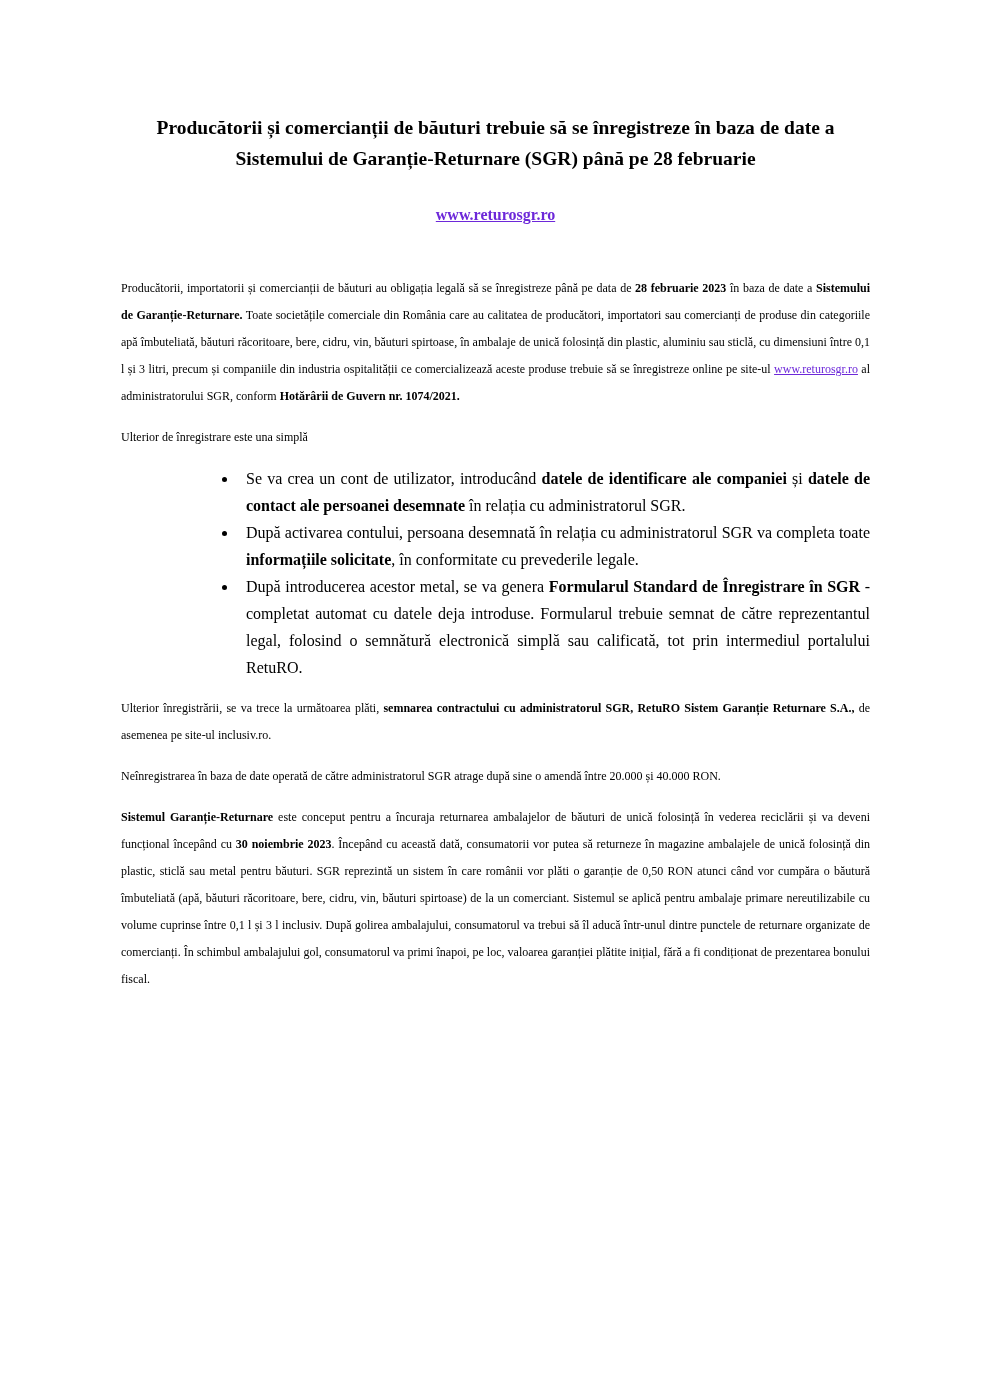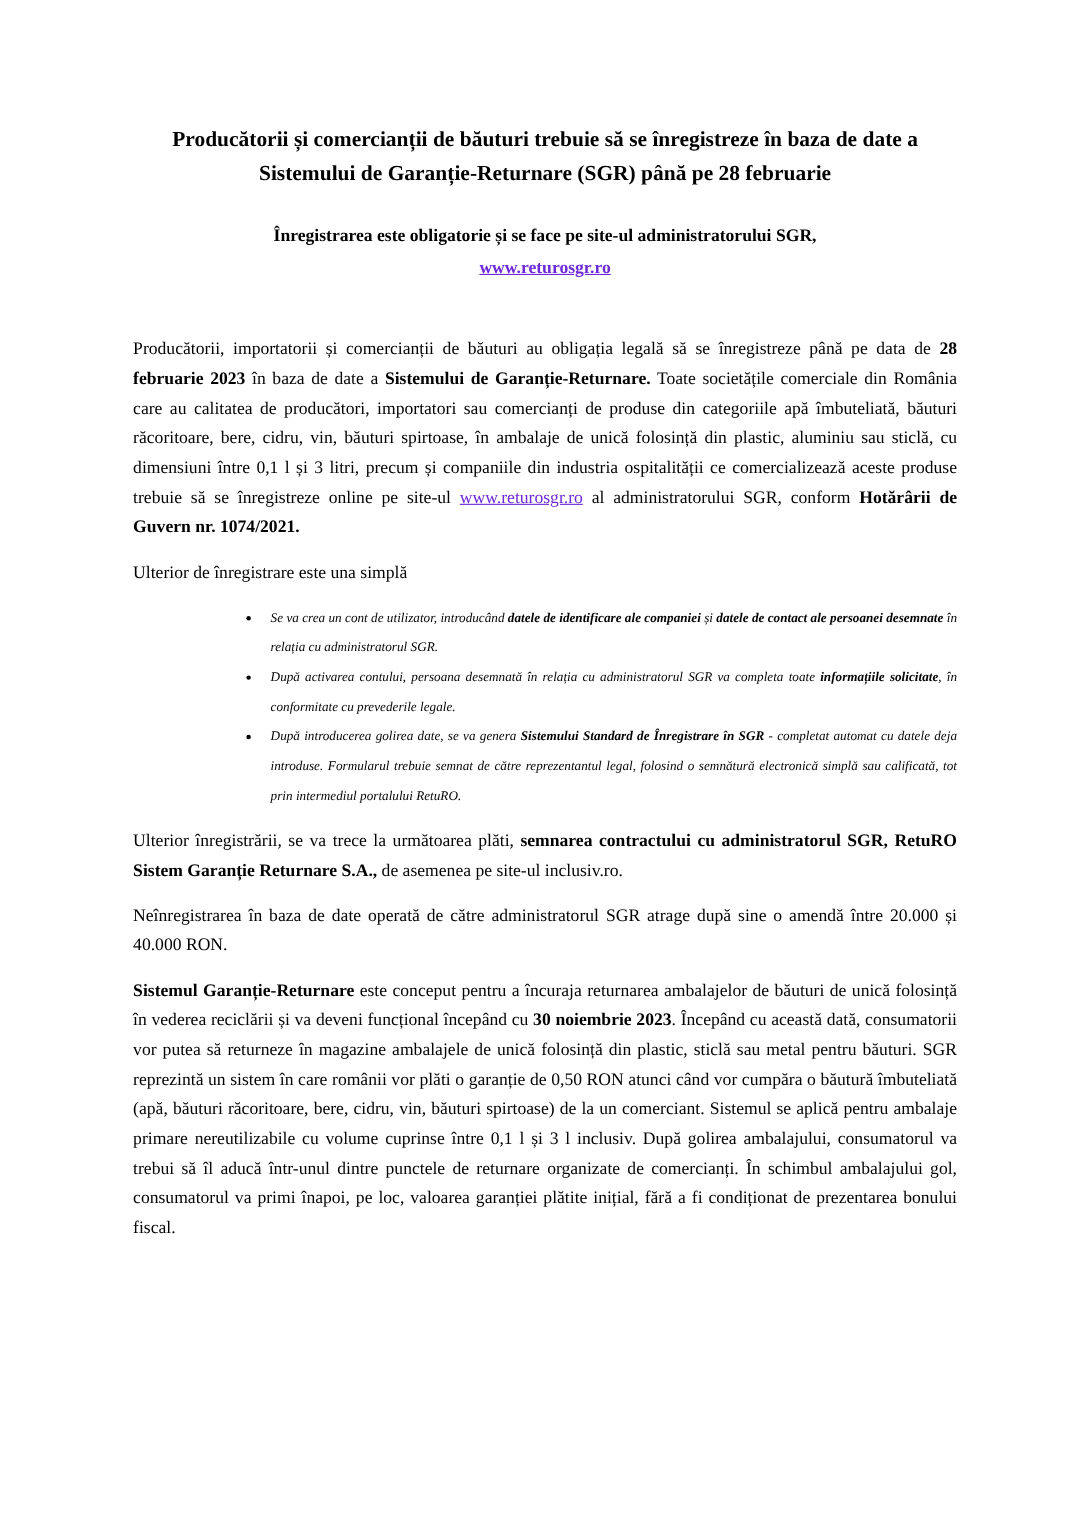"Înregistrarea este obligatorie și se" div.doc-subtitle { html: <div>Înregistrarea este obligatorie și se face pe site-ul administratorului SGR,</div> -> none }
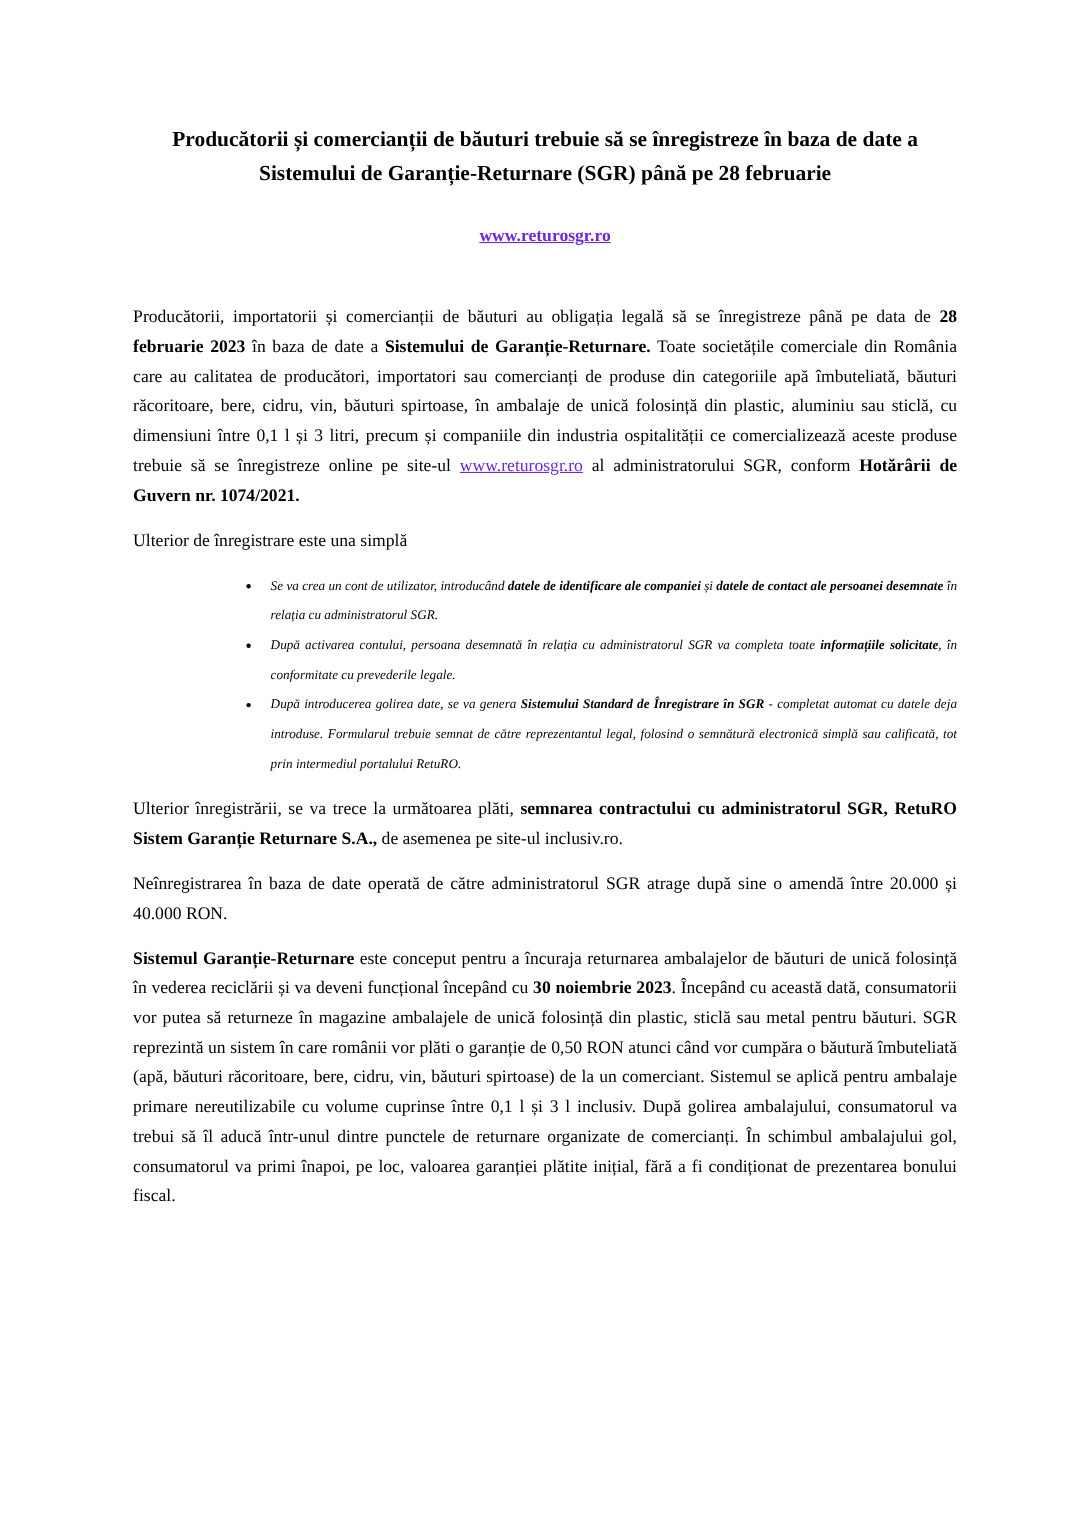"Producătorii, importatorii și" p.body-par { font-size: 16px -> 12px }
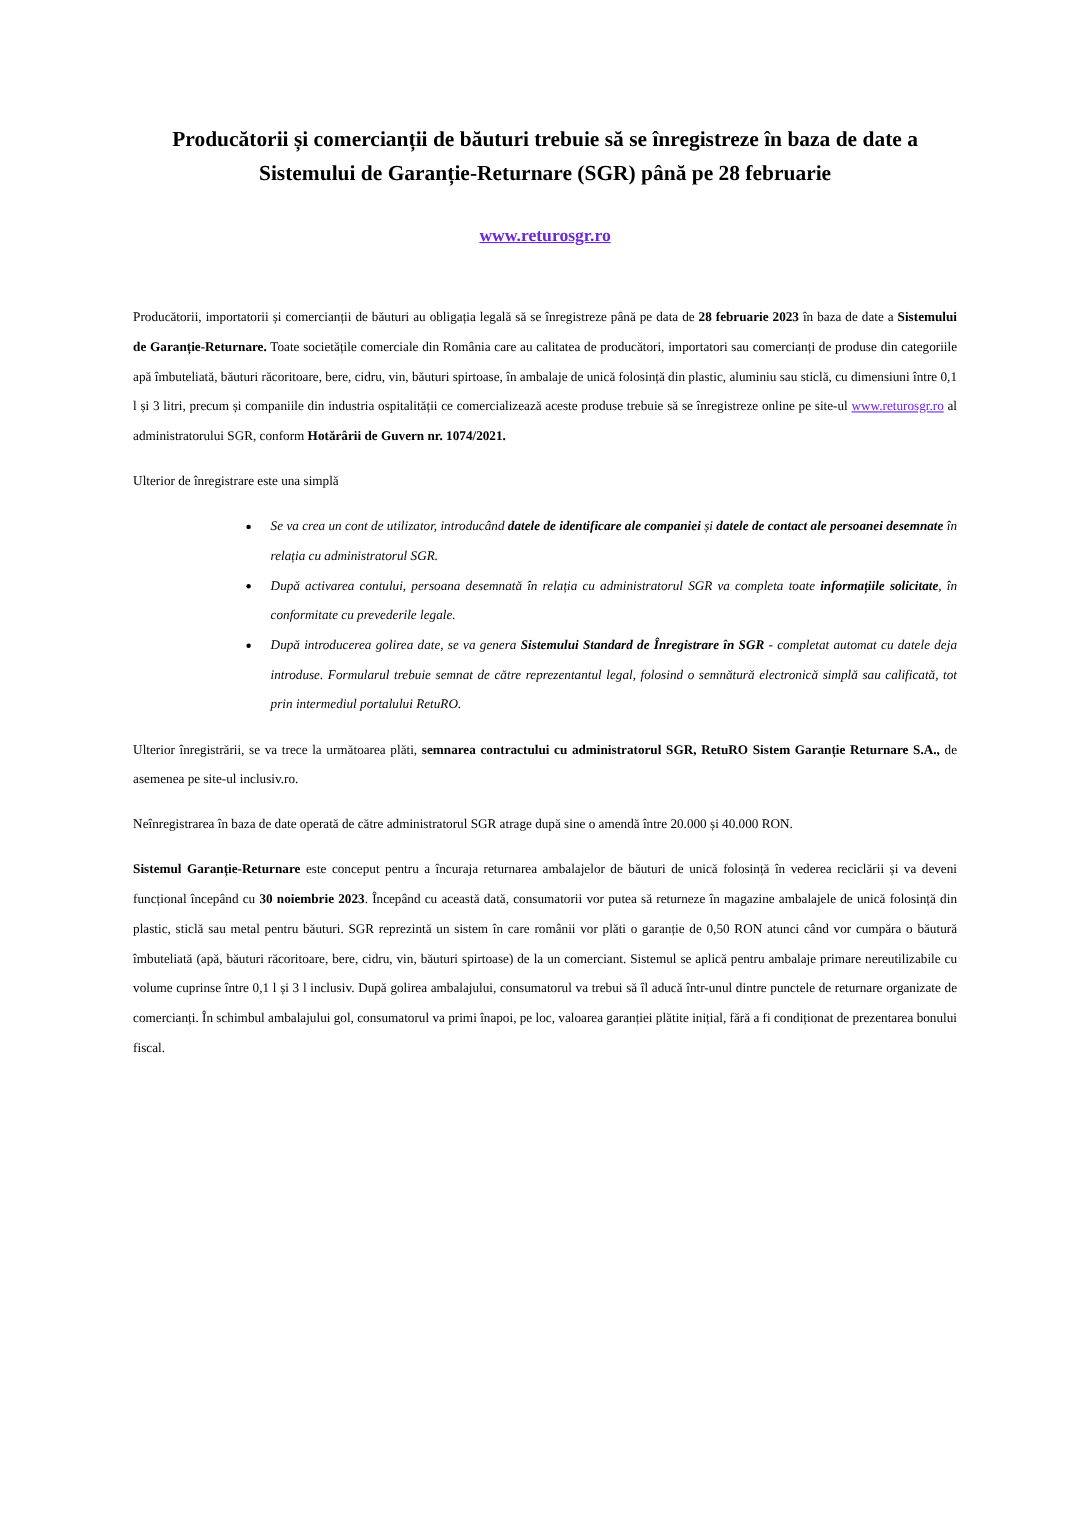"Se va crea un cont" ul.doc-bullets li { font-size: 12px -> 16px; font-style: italic -> none }
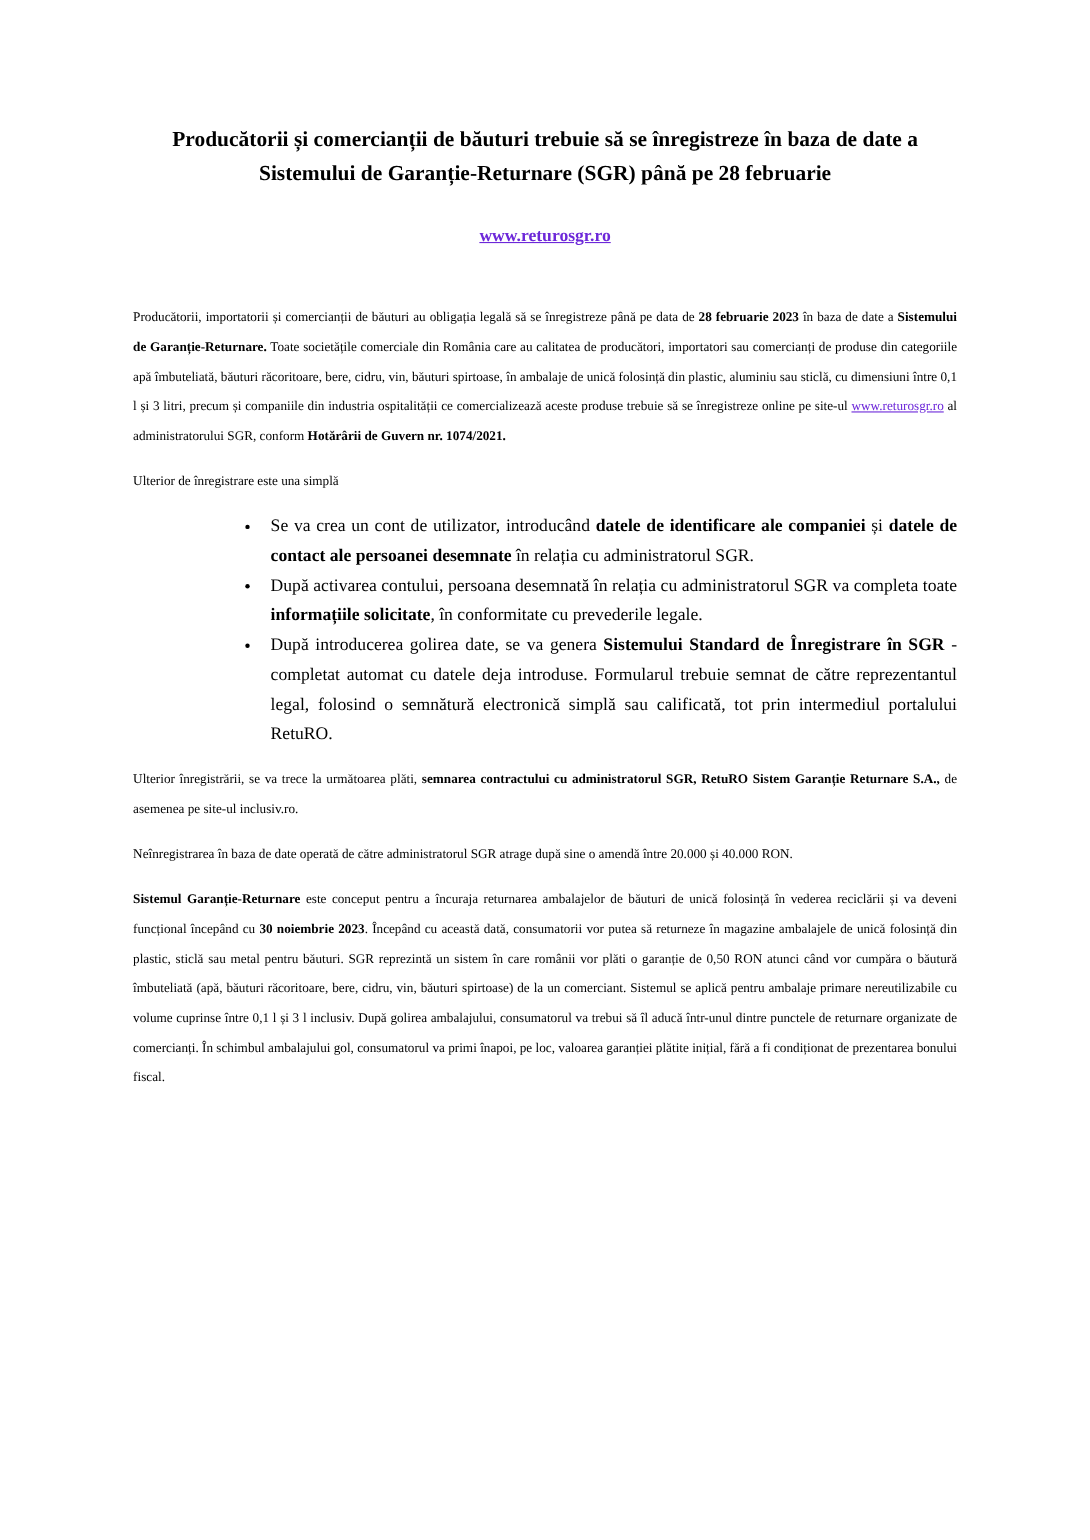"După introducerea golirea date, se" span { text: golirea date -> acestor metal }
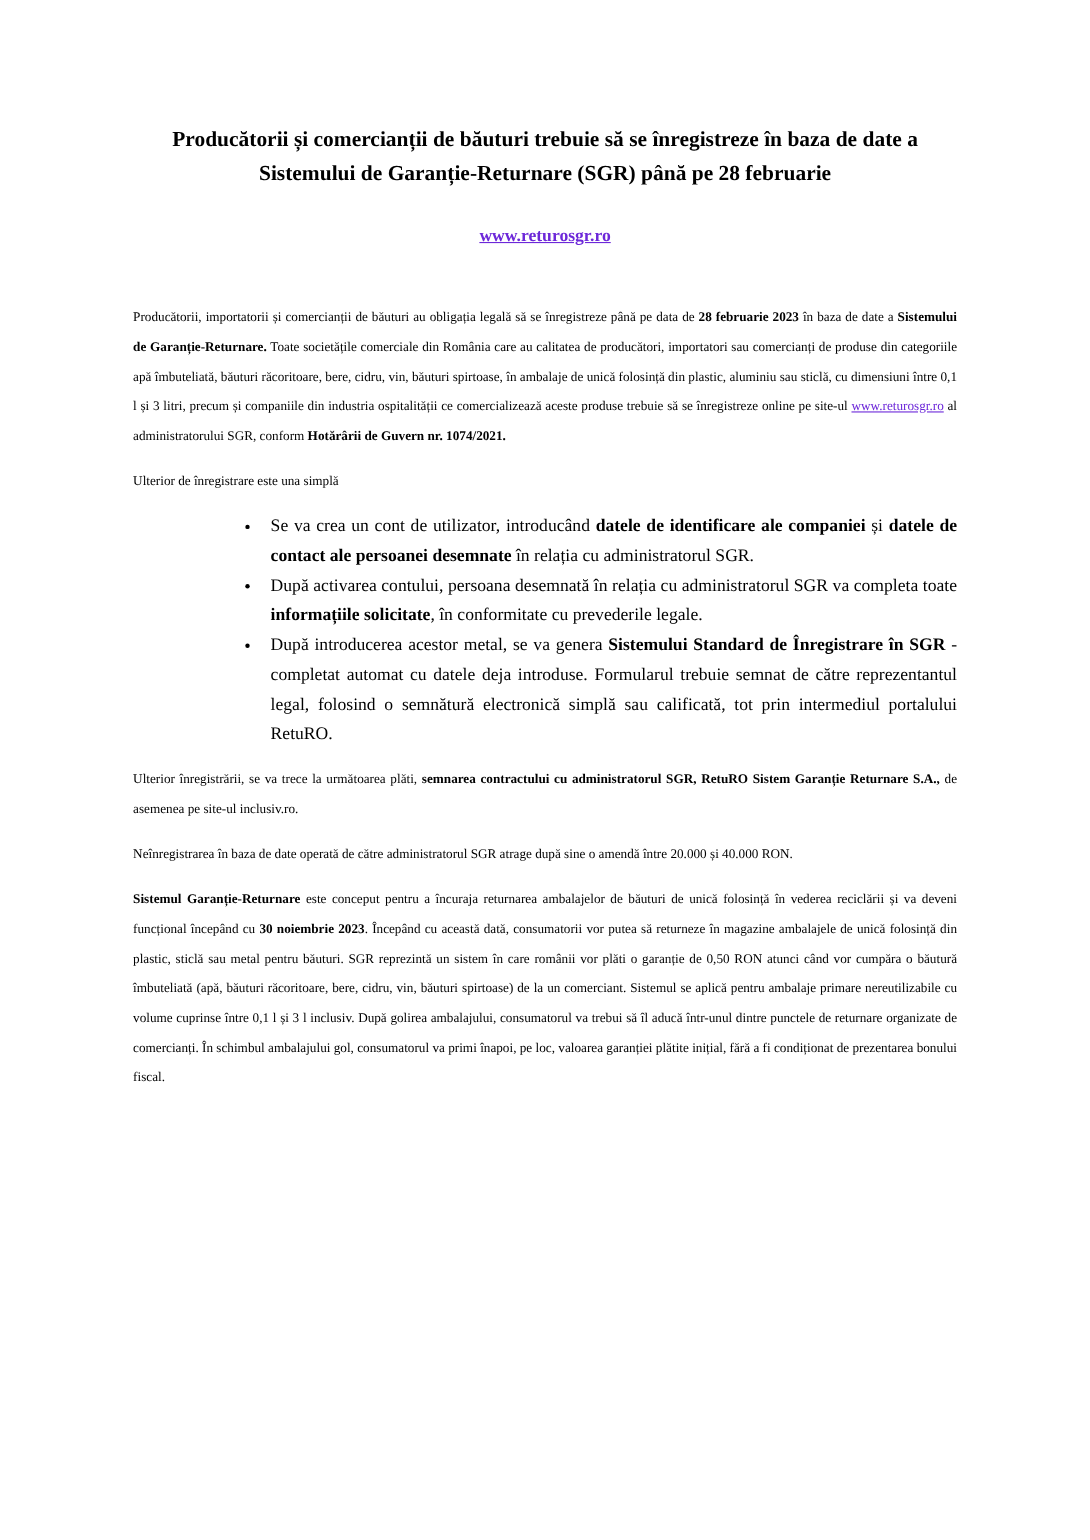"Sistemului Standard de Înregistrare în" span.b { text: Sistemului -> Formularul }
